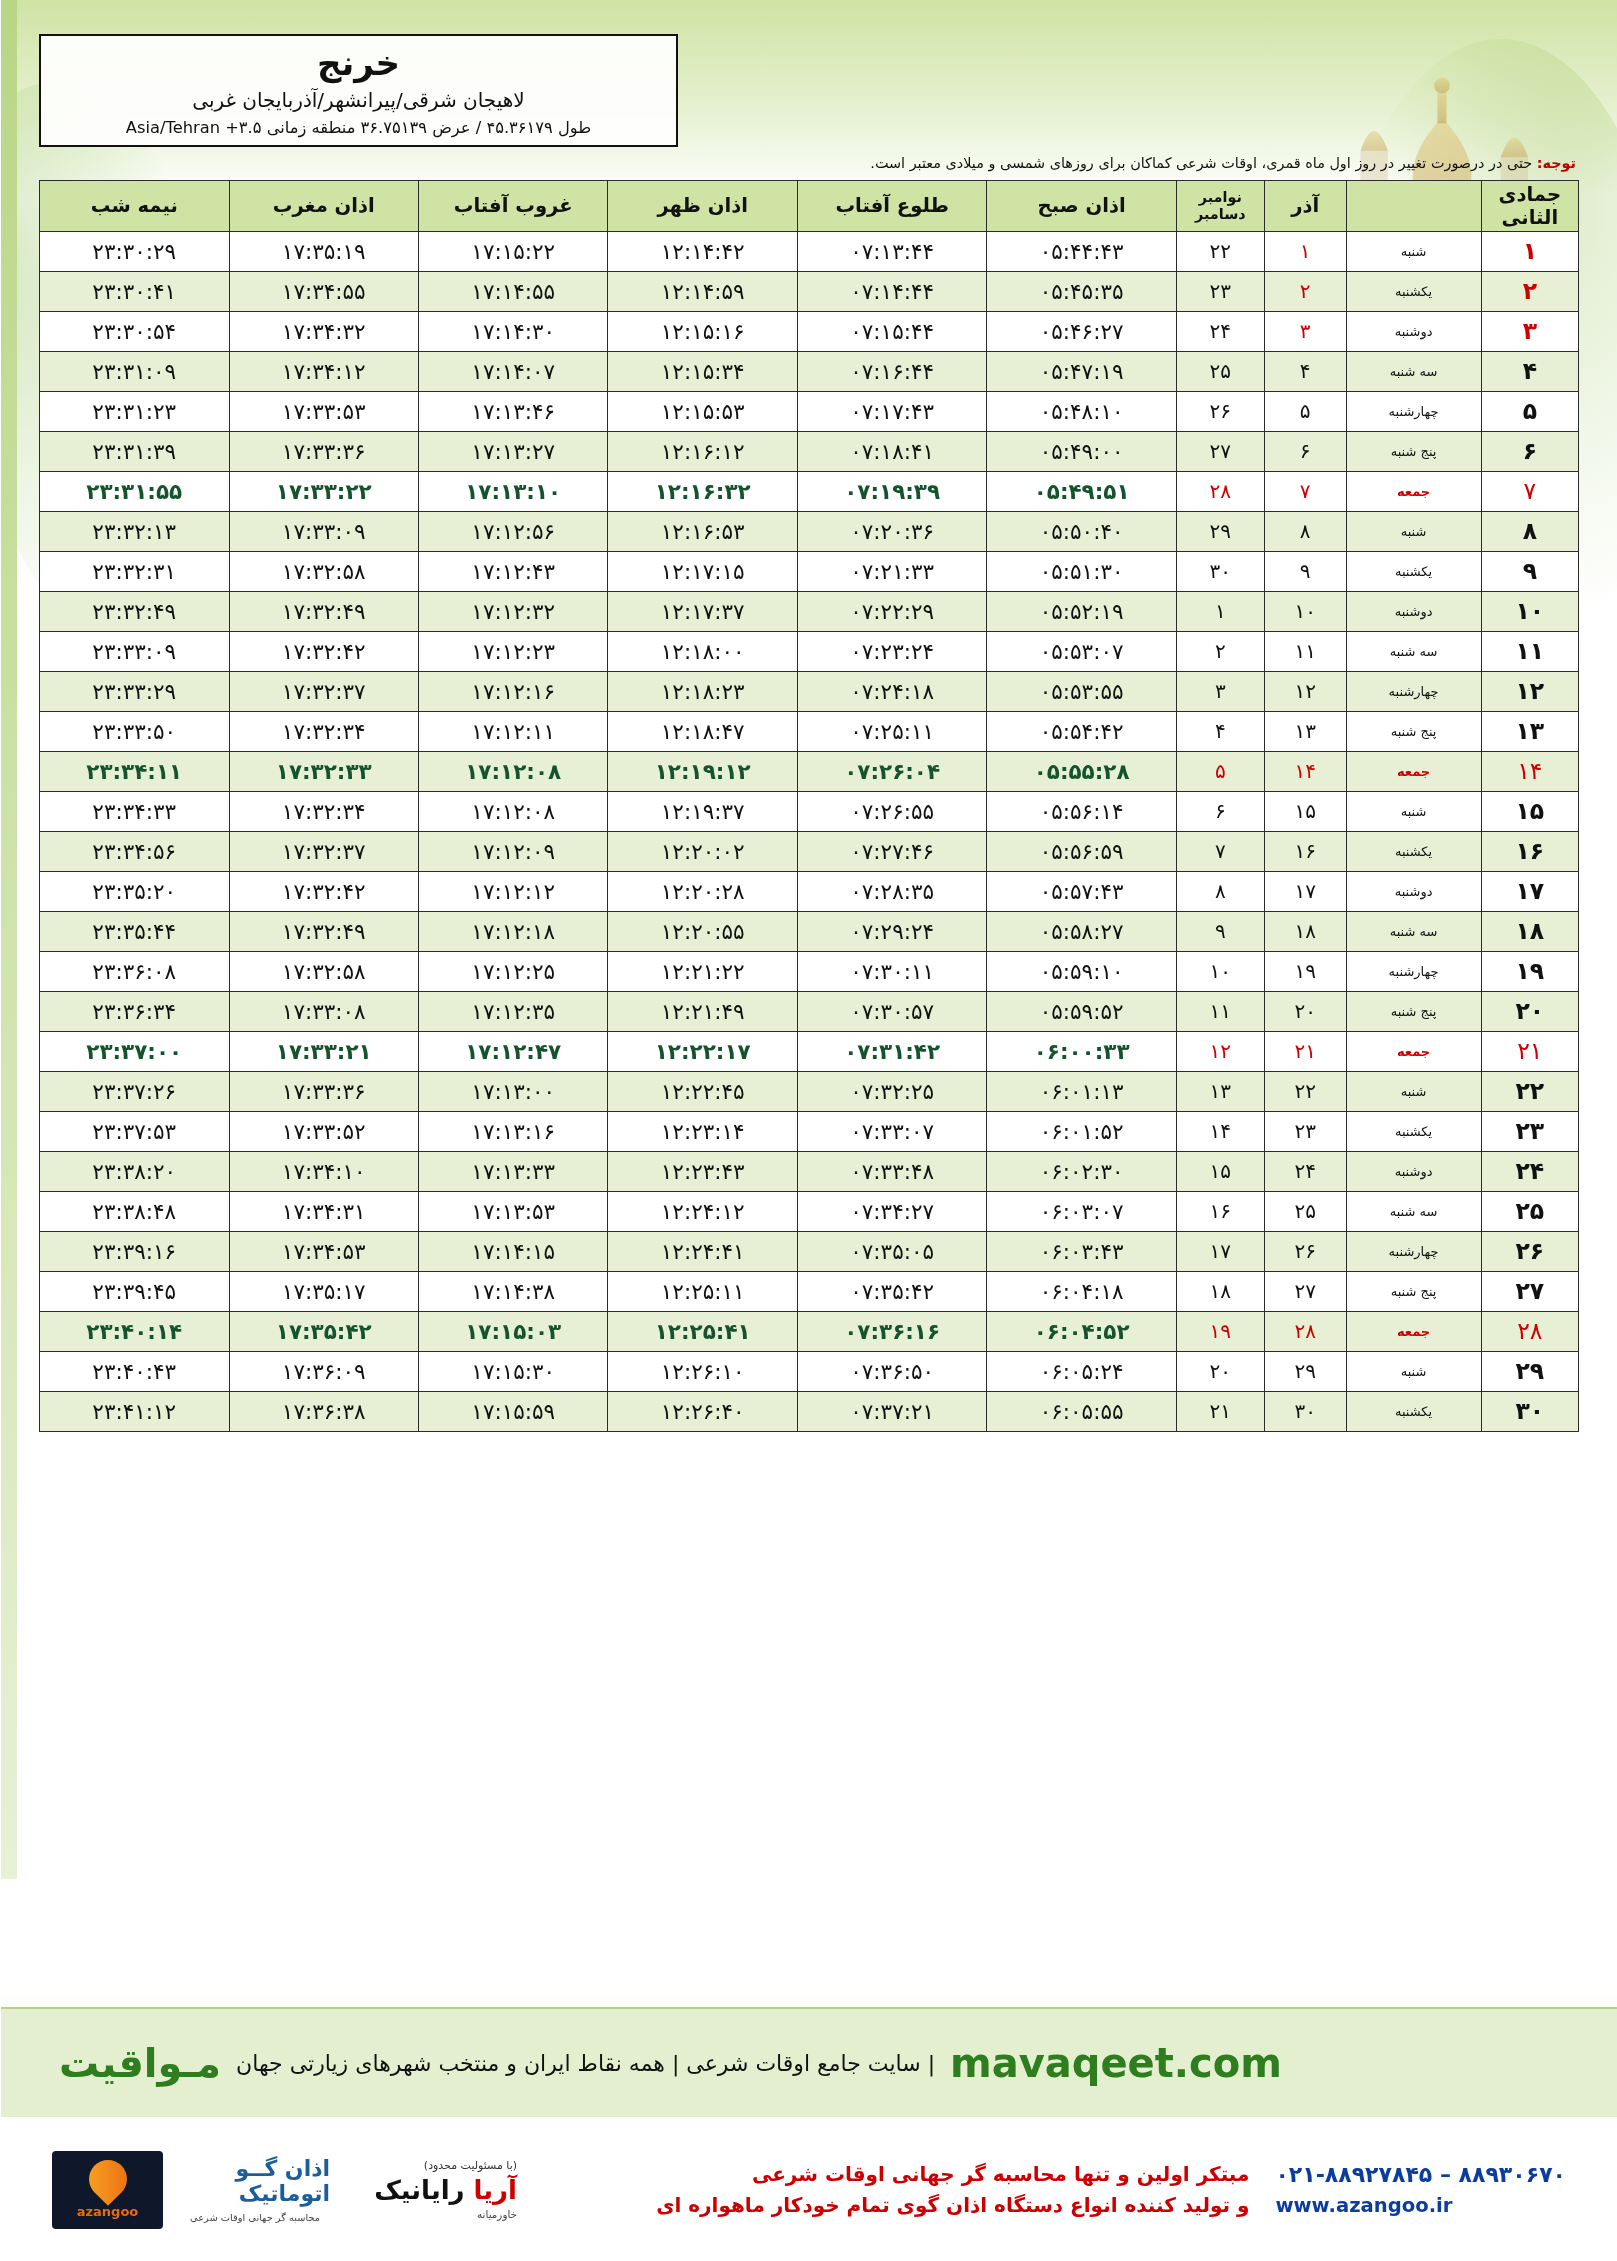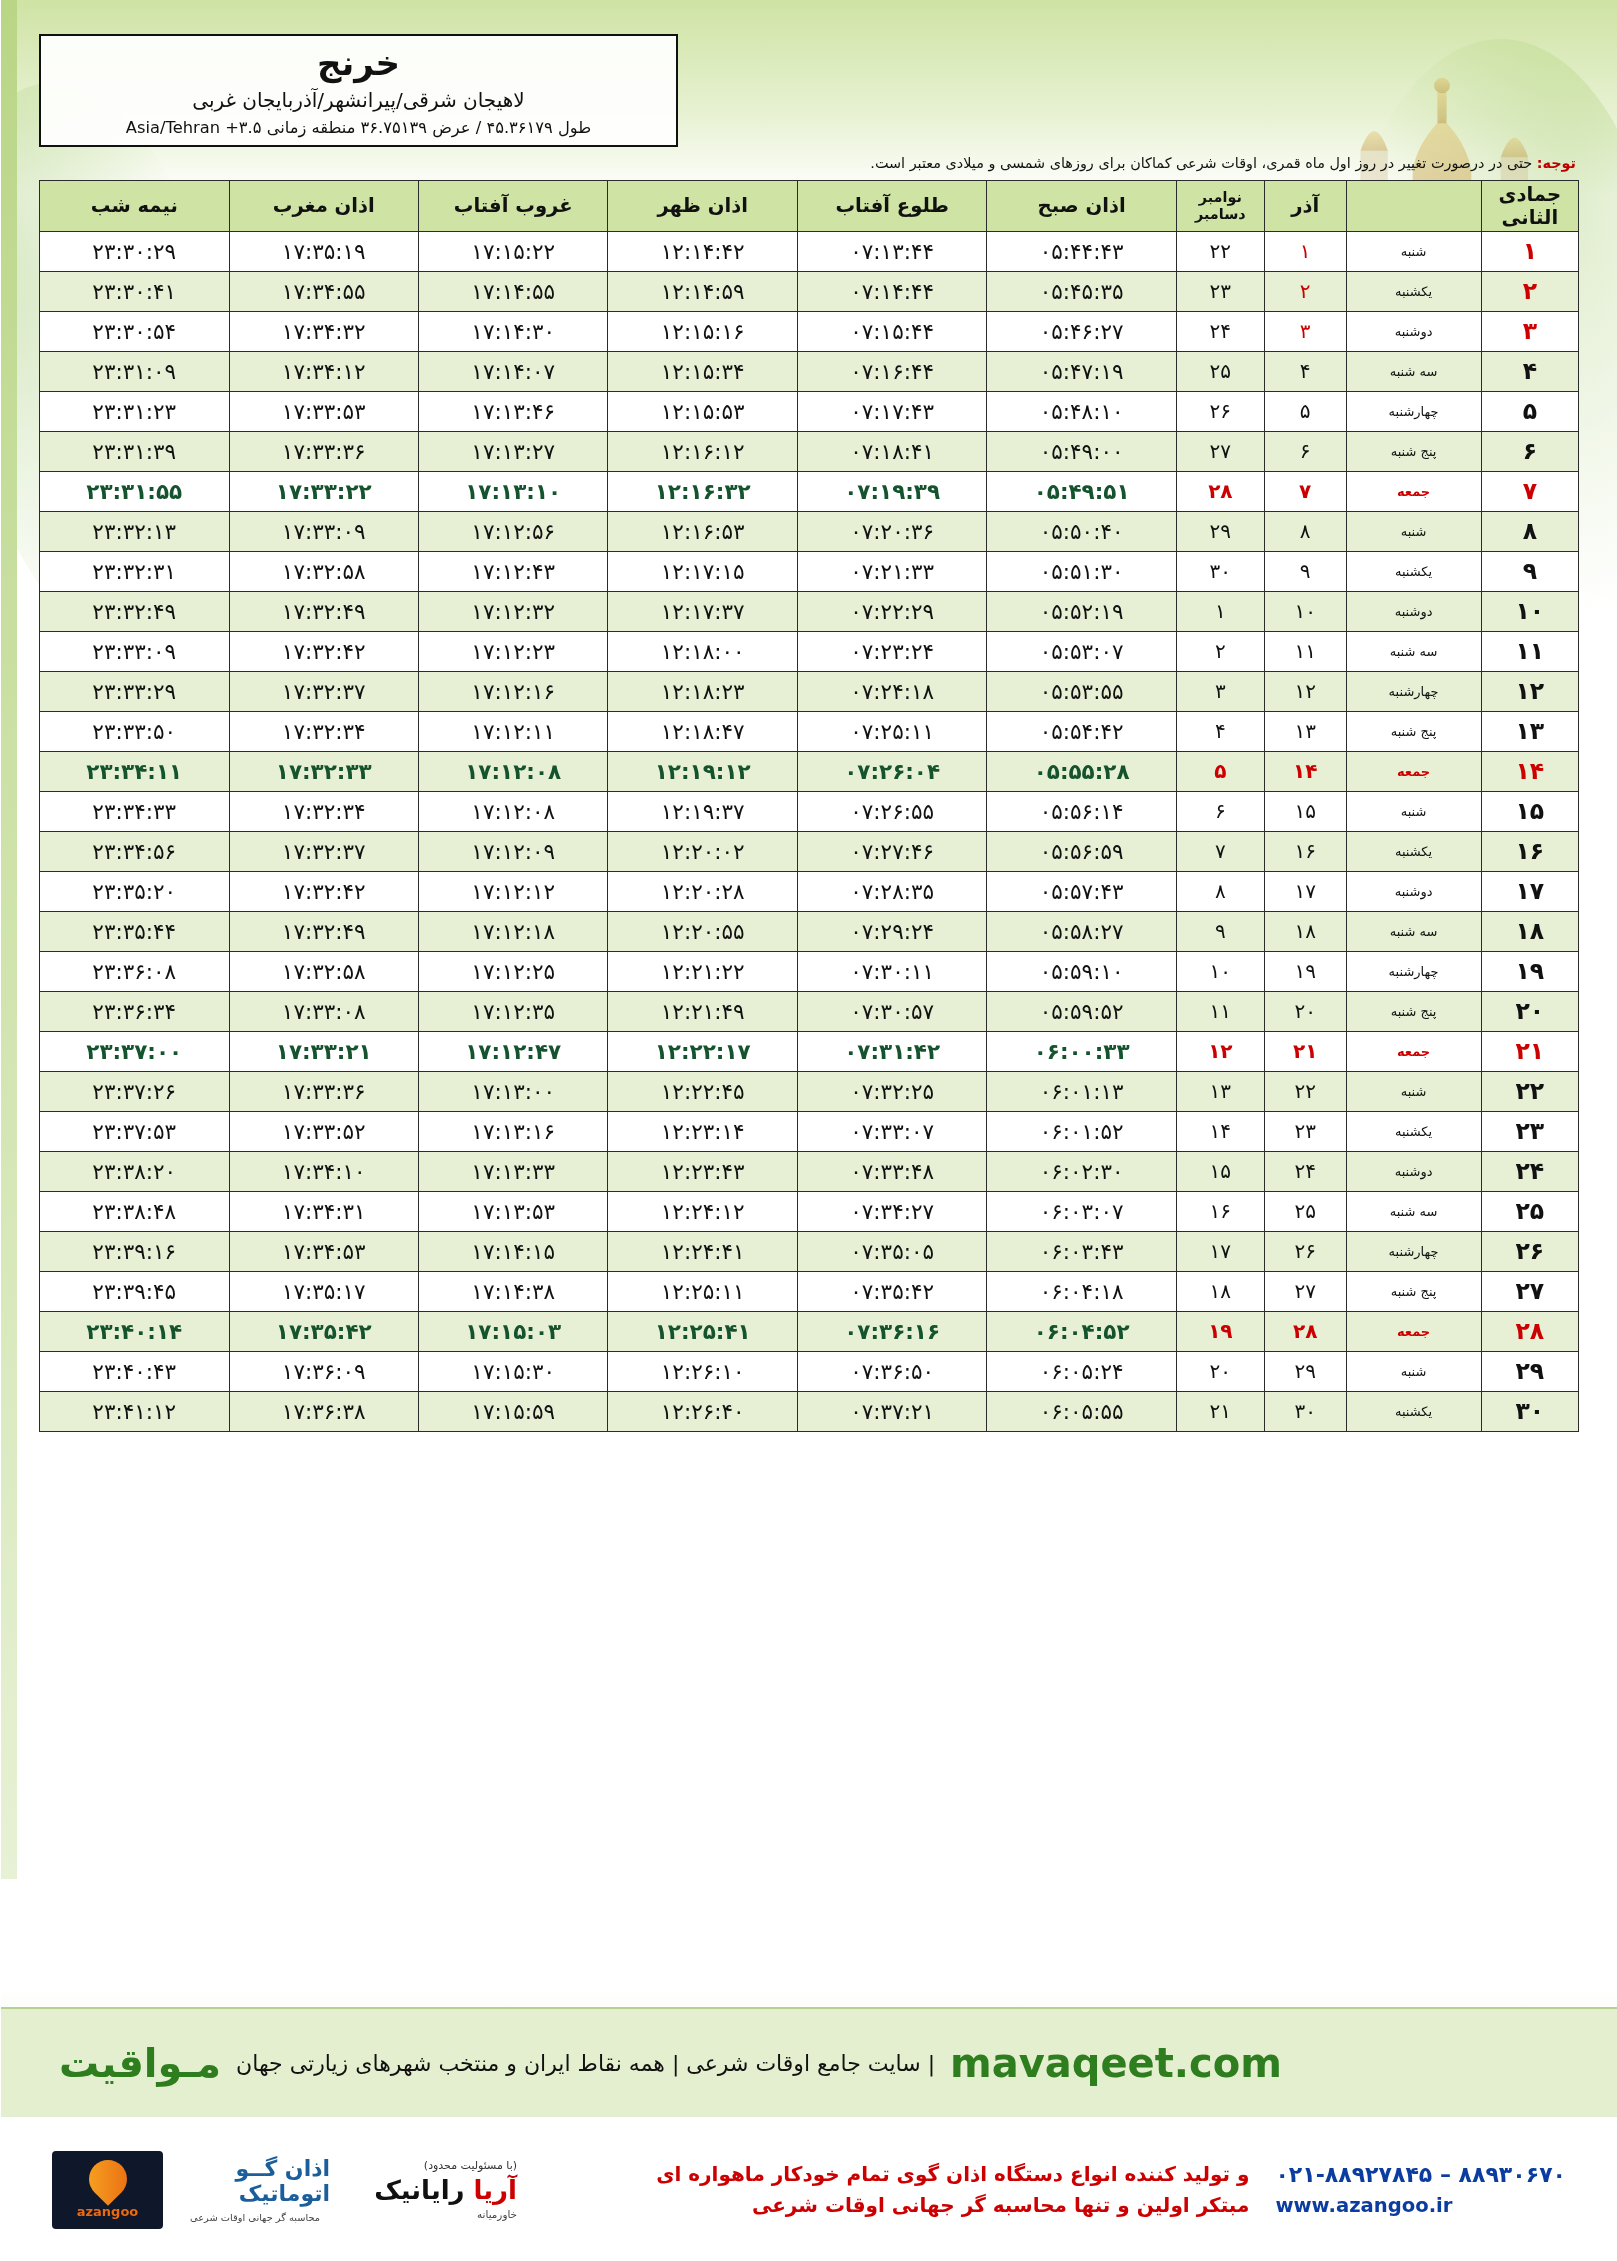"۲۸" tbody tr.friday td.hijri, tbody tr.friday td.greg { font-weight: bold -> normal }
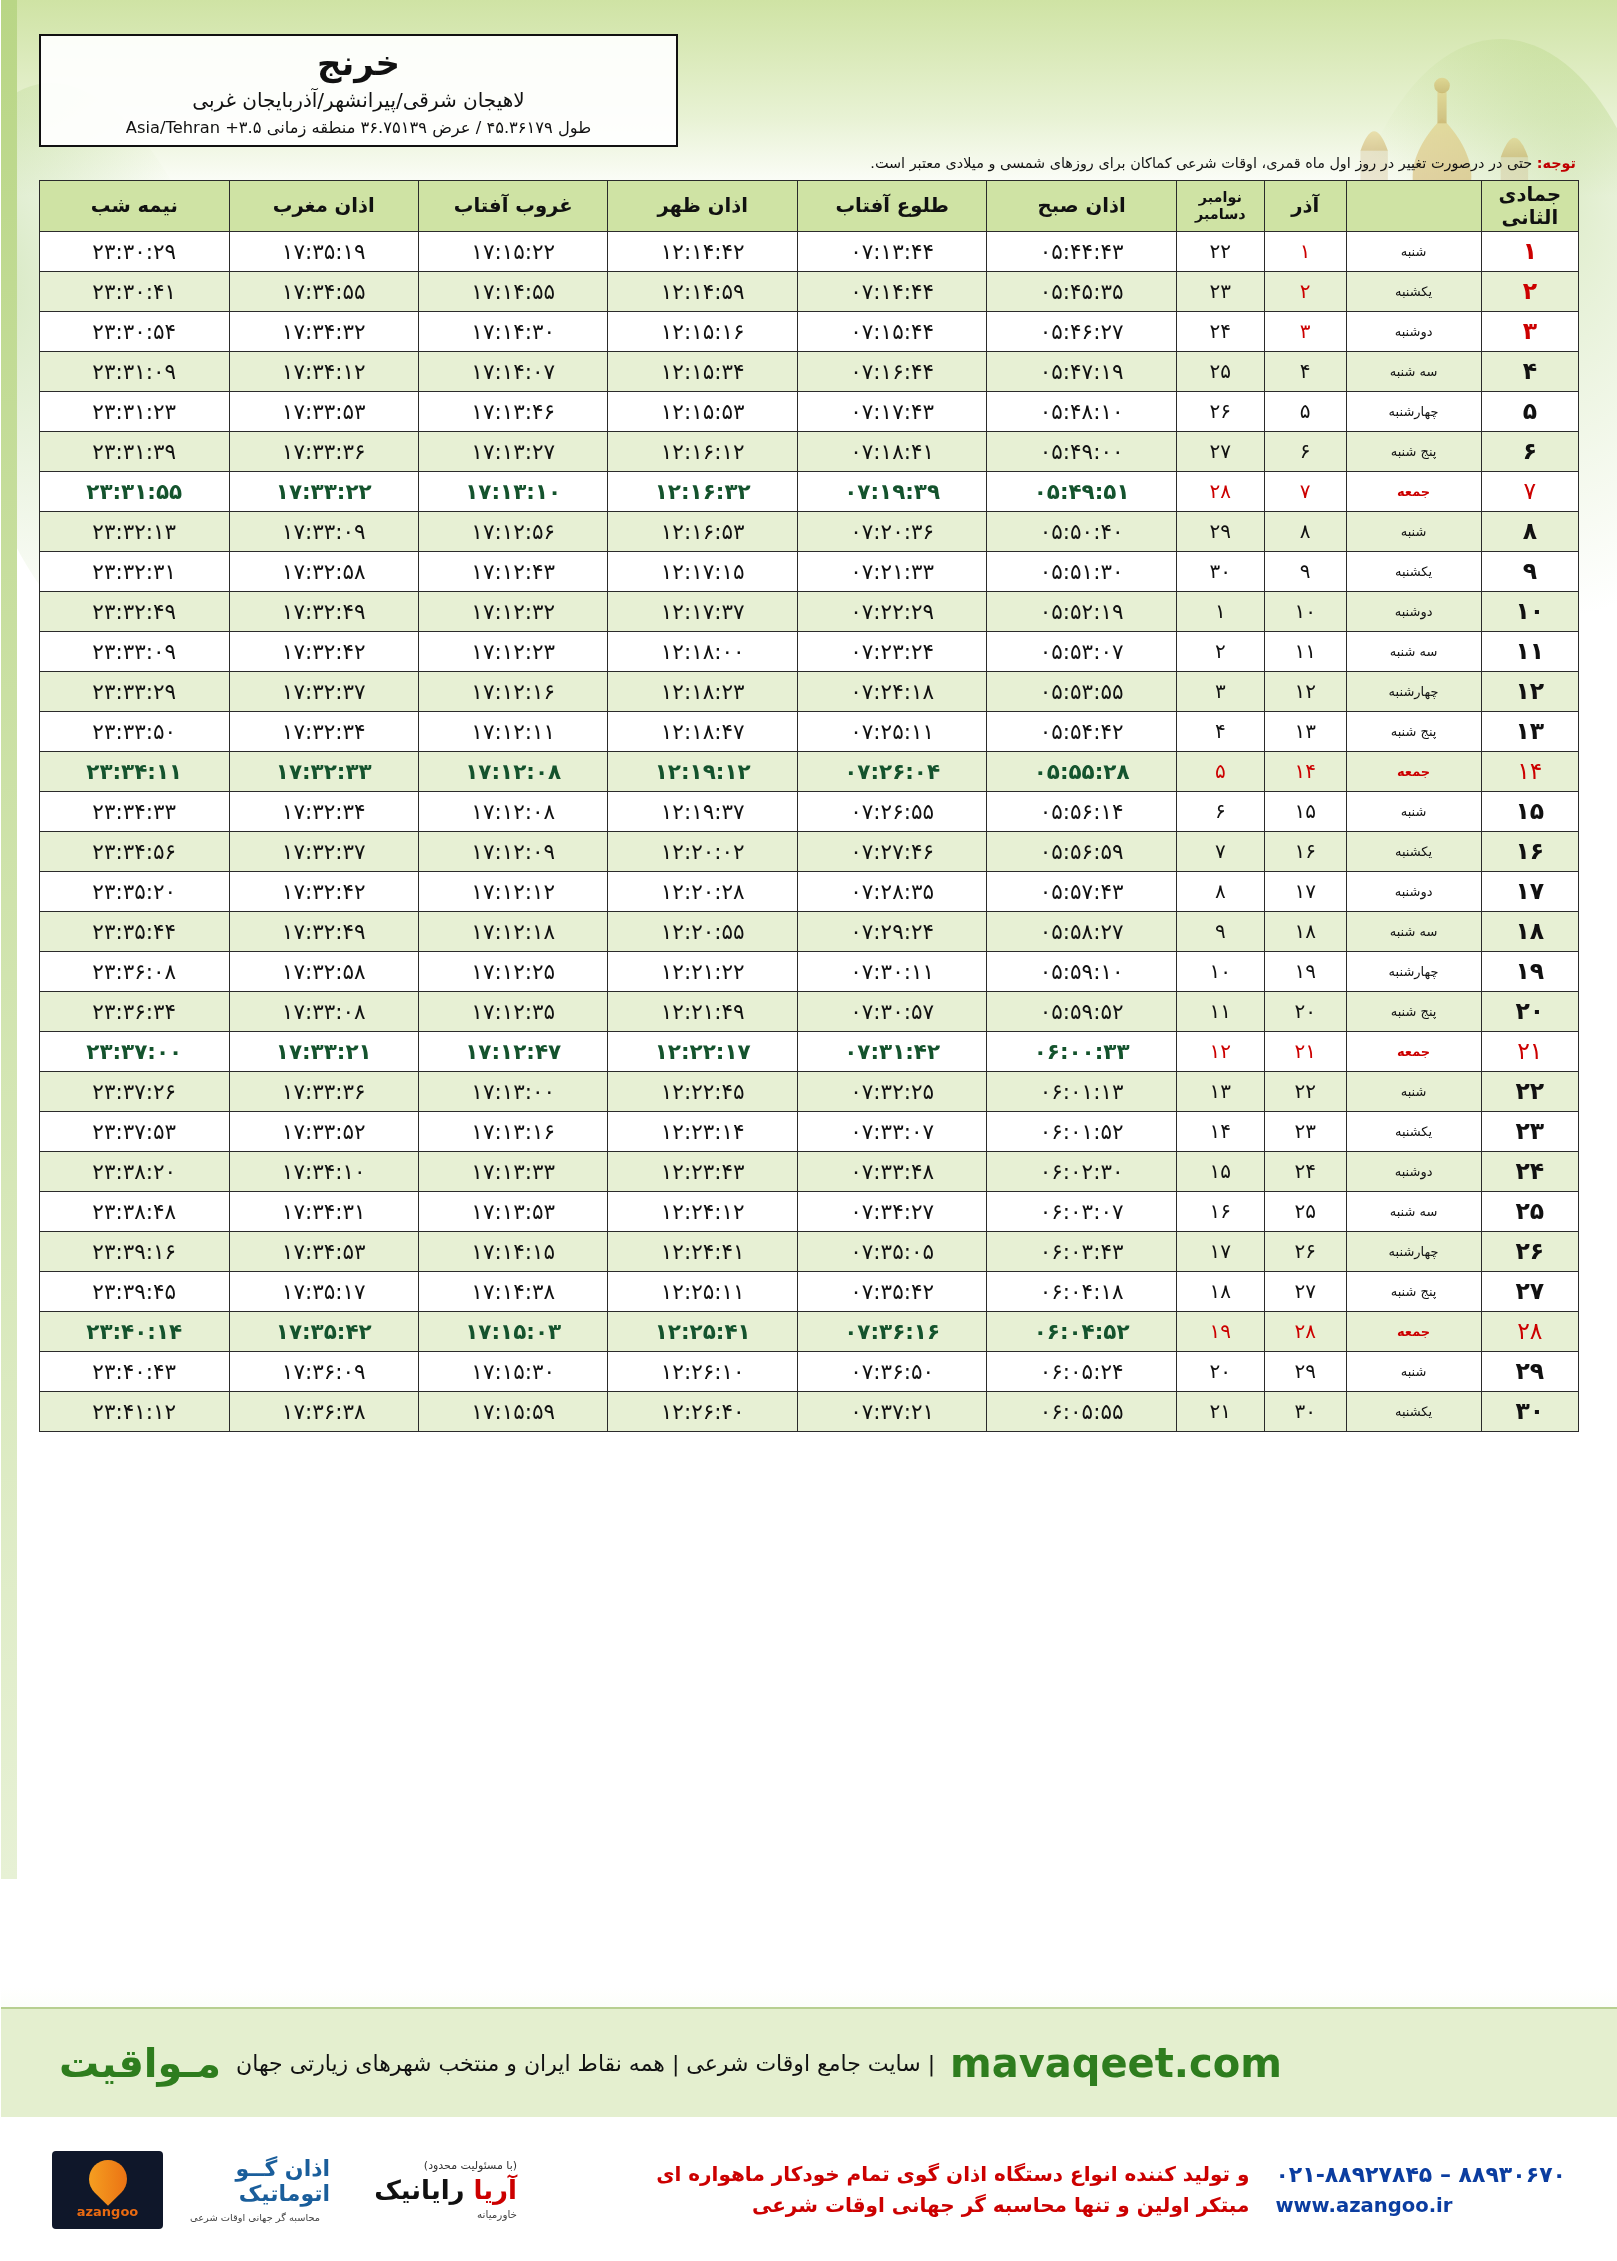"و تولید کننده انواع دستگاه" div { order: before "مبتکر اولین و تنها محاسبه" -> after "مبتکر اولین و تنها محاسبه" }
